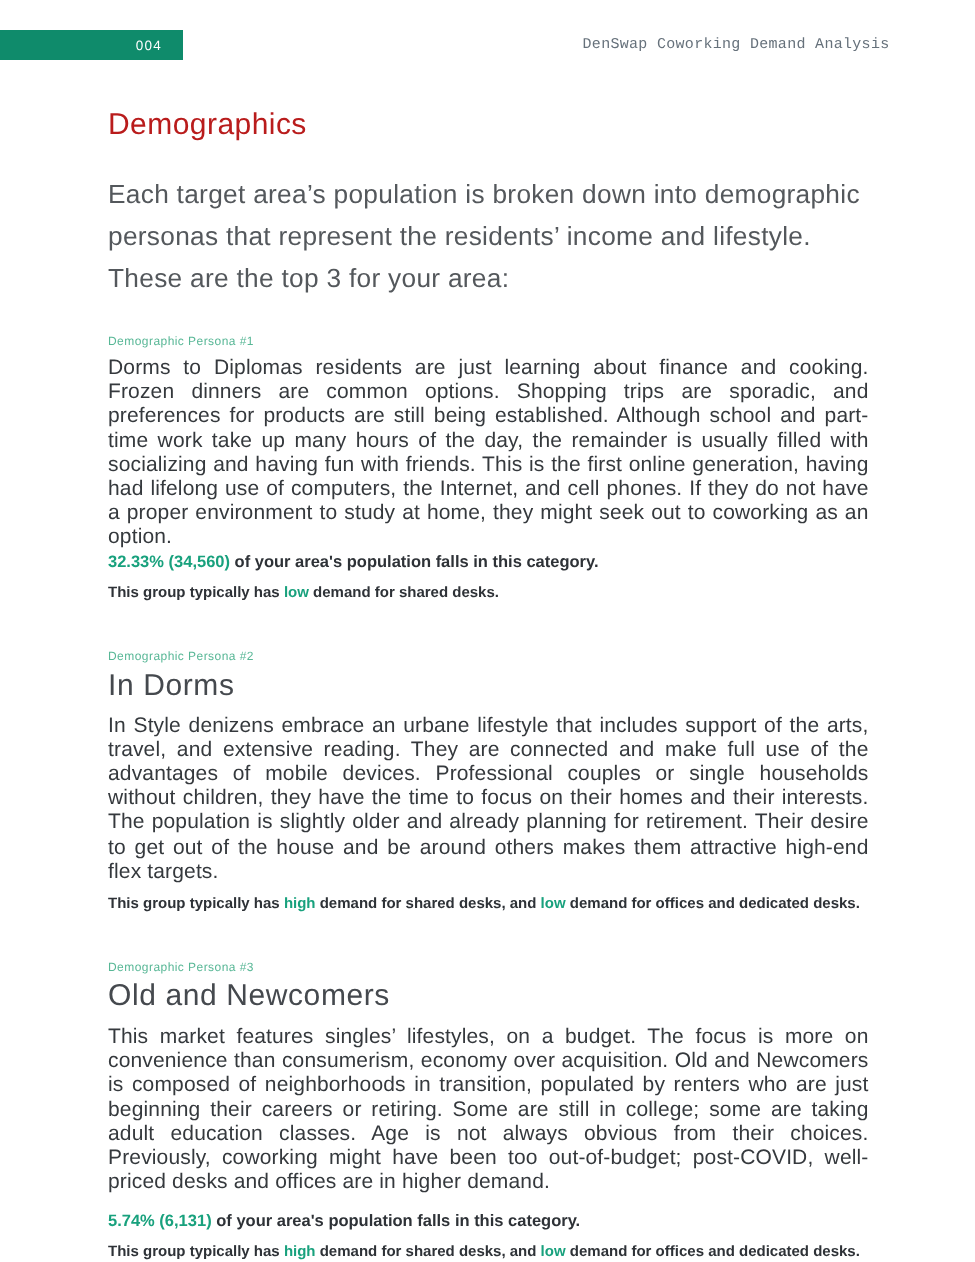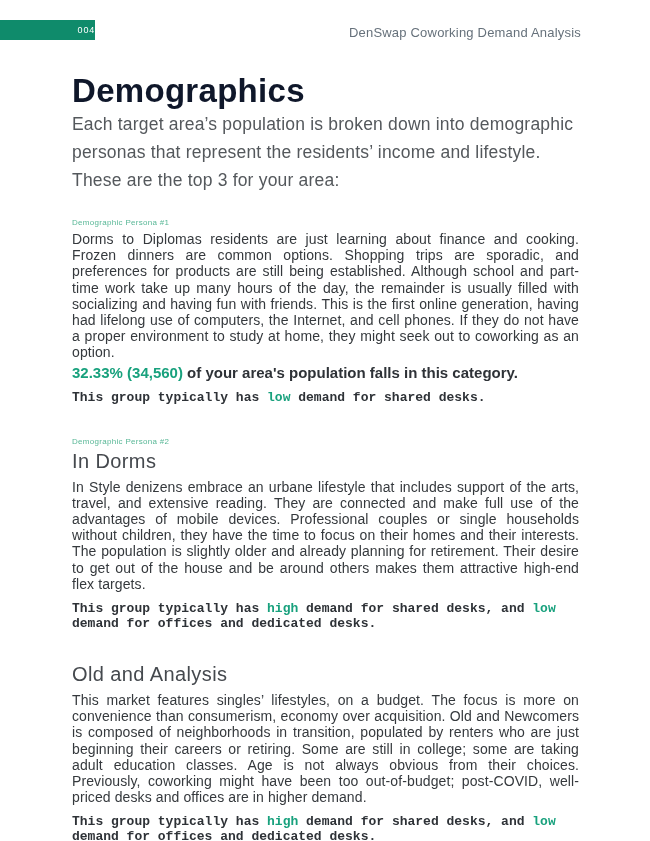"004" .page-num-badge { padding-right: none -> 14px; width: 95px -> 122px }
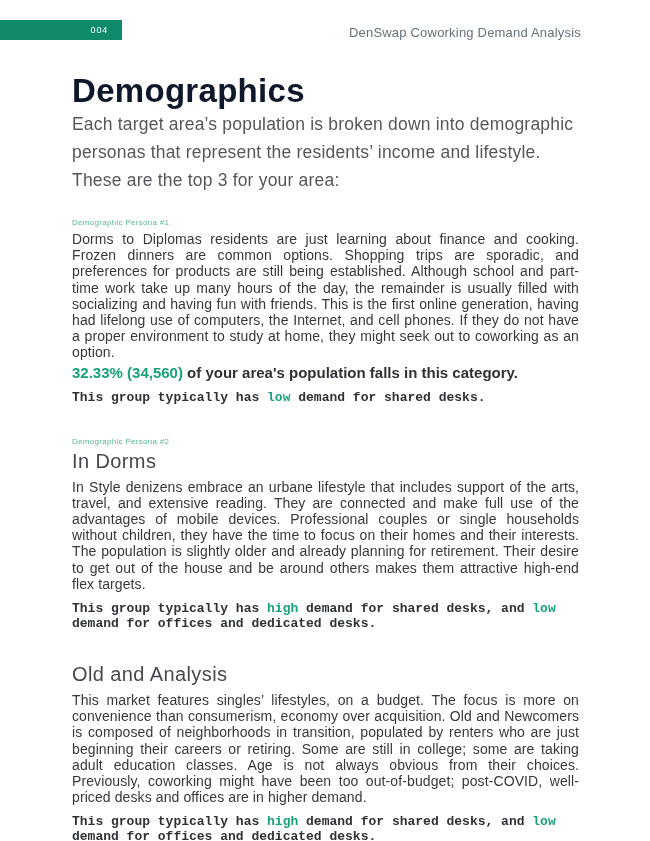"DenSwap Coworking Demand Analysis" .report-title { font-family: none -> Liberation Mono, monospace; font-size: 13px -> 10px; right: 69px -> 57px }
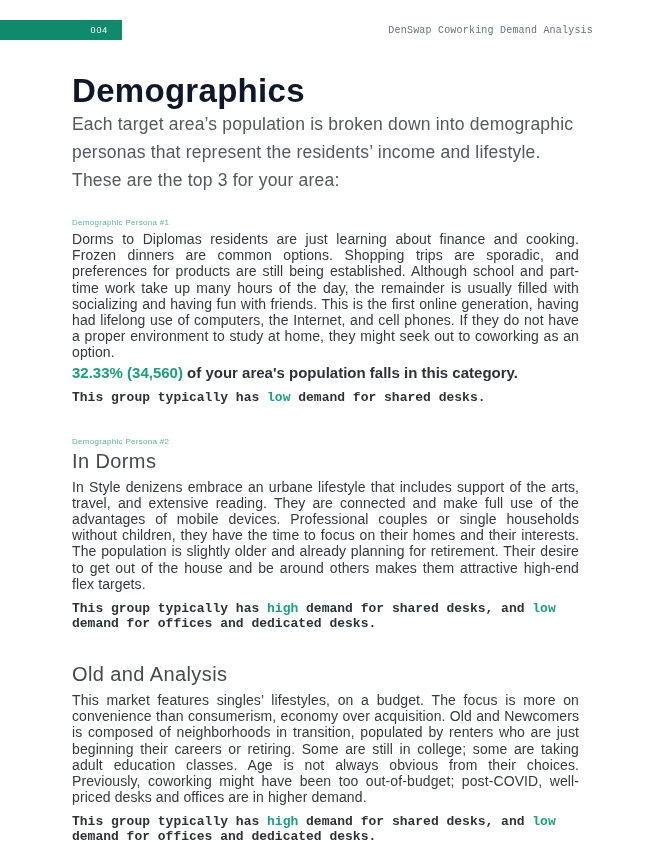"Demographics" .page-title { color: #0f172a -> #b91c1c; font-size: 33px -> 20px; font-weight: 700 -> 400 }
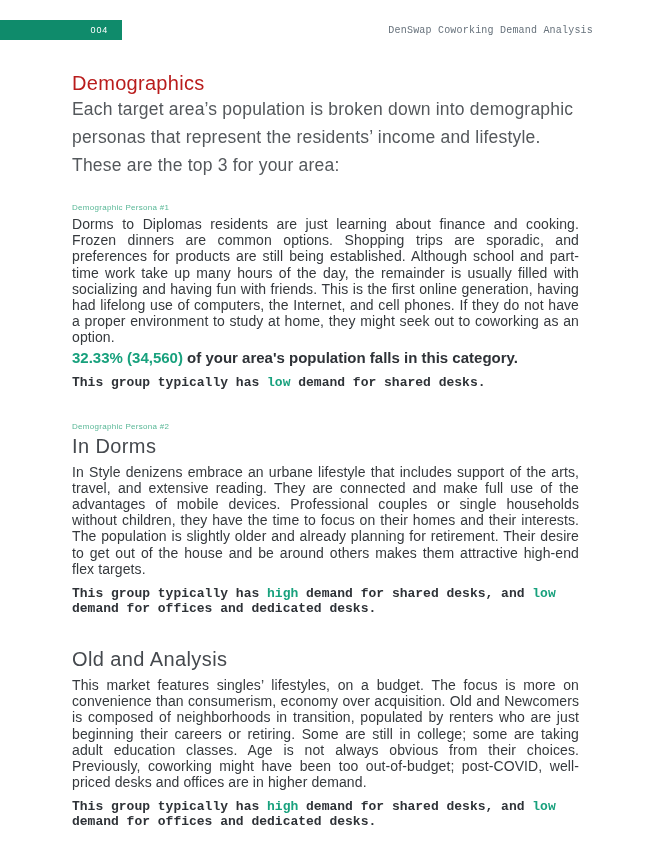"Each target area’s population is" .intro { margin-top: none -> 20px }
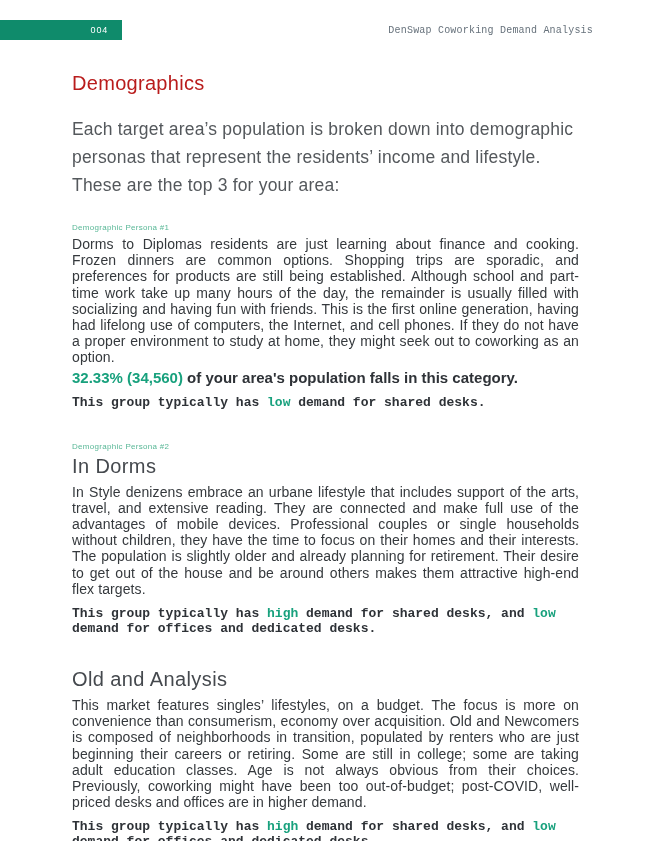"32.33% (34,560) of your area's" .stat-line { font-size: 15px -> 11px }
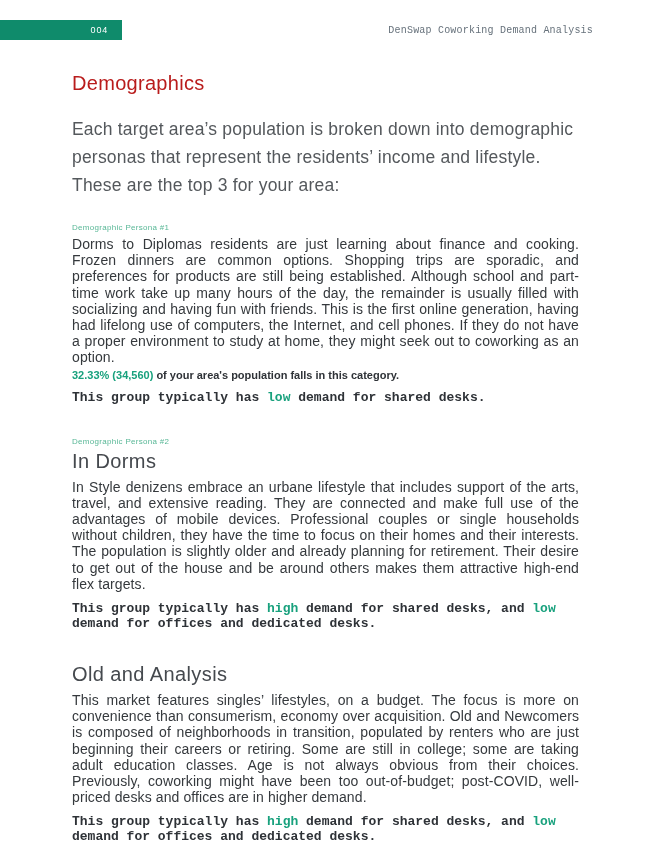"This group typically has low" .demand-line { font-family: Liberation Mono, monospace -> none; font-size: 13px -> 10px }
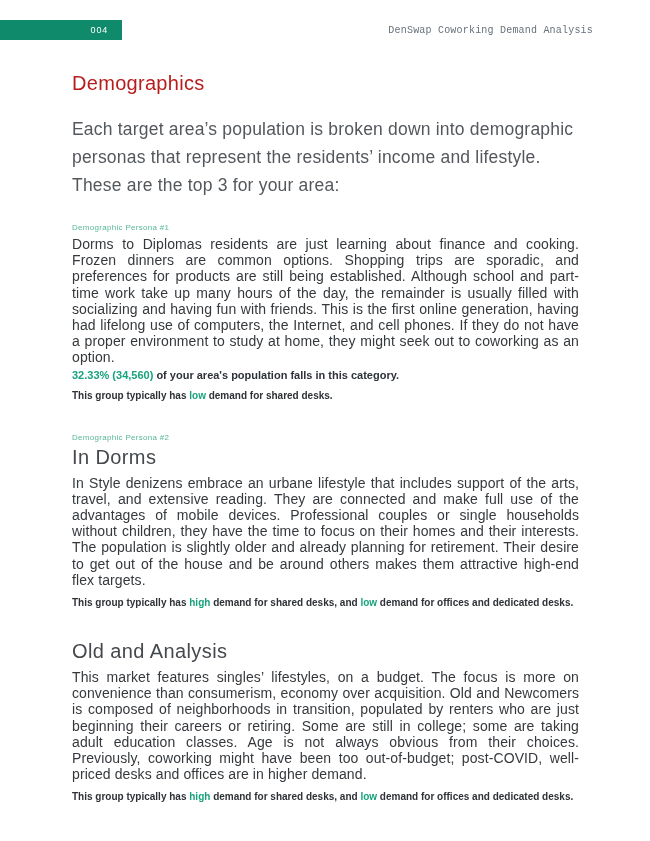"Demographic Persona #3" div.persona-label { html: none -> <div>Demographic Persona #3</div> }
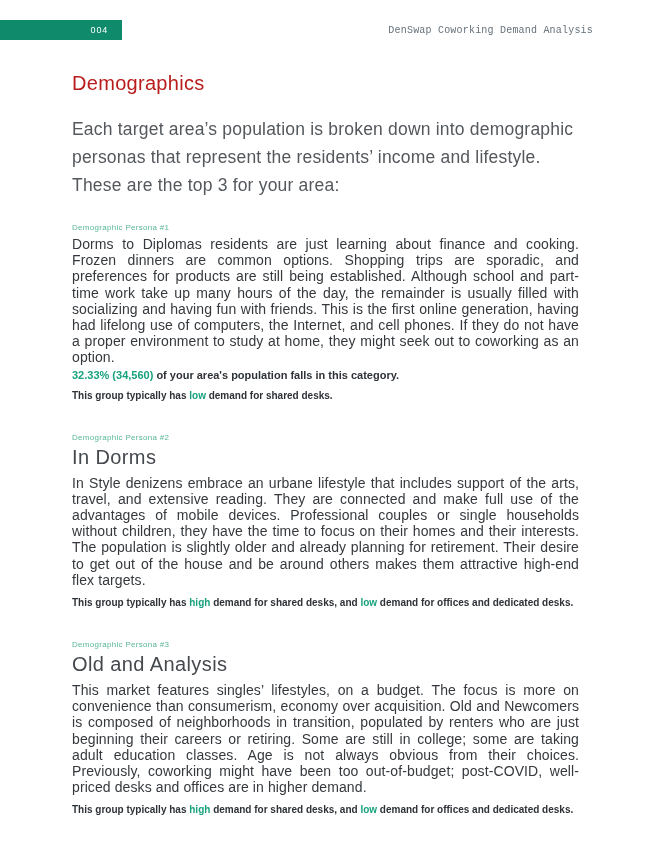"Old and Analysis" h2.persona-name { text: Analysis -> Newcomers }
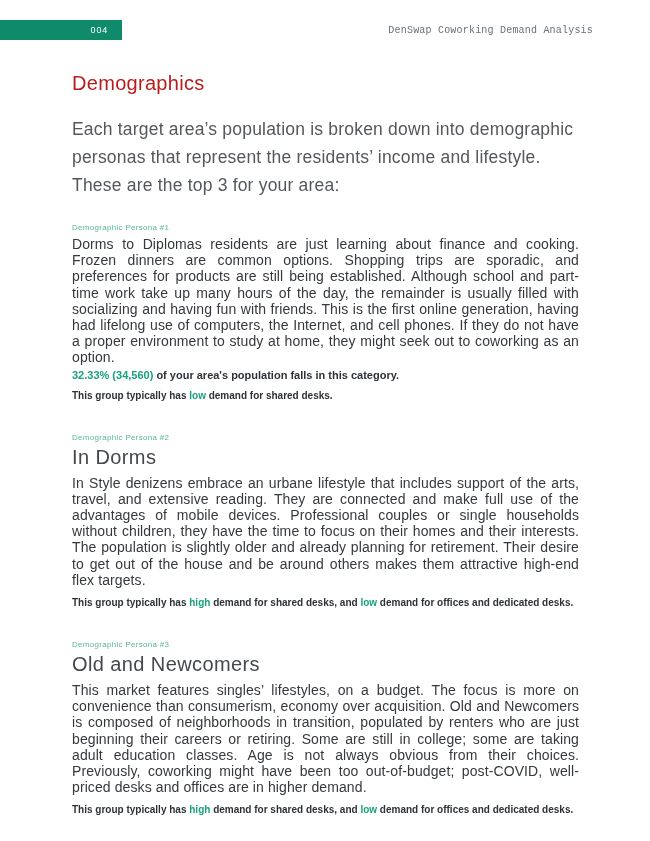"5.74% (6,131) of your area's" p.stat-line { html: none -> <p><span>5.74% (6,131)</span><span> of your area's population falls in this category.</span></p> }
